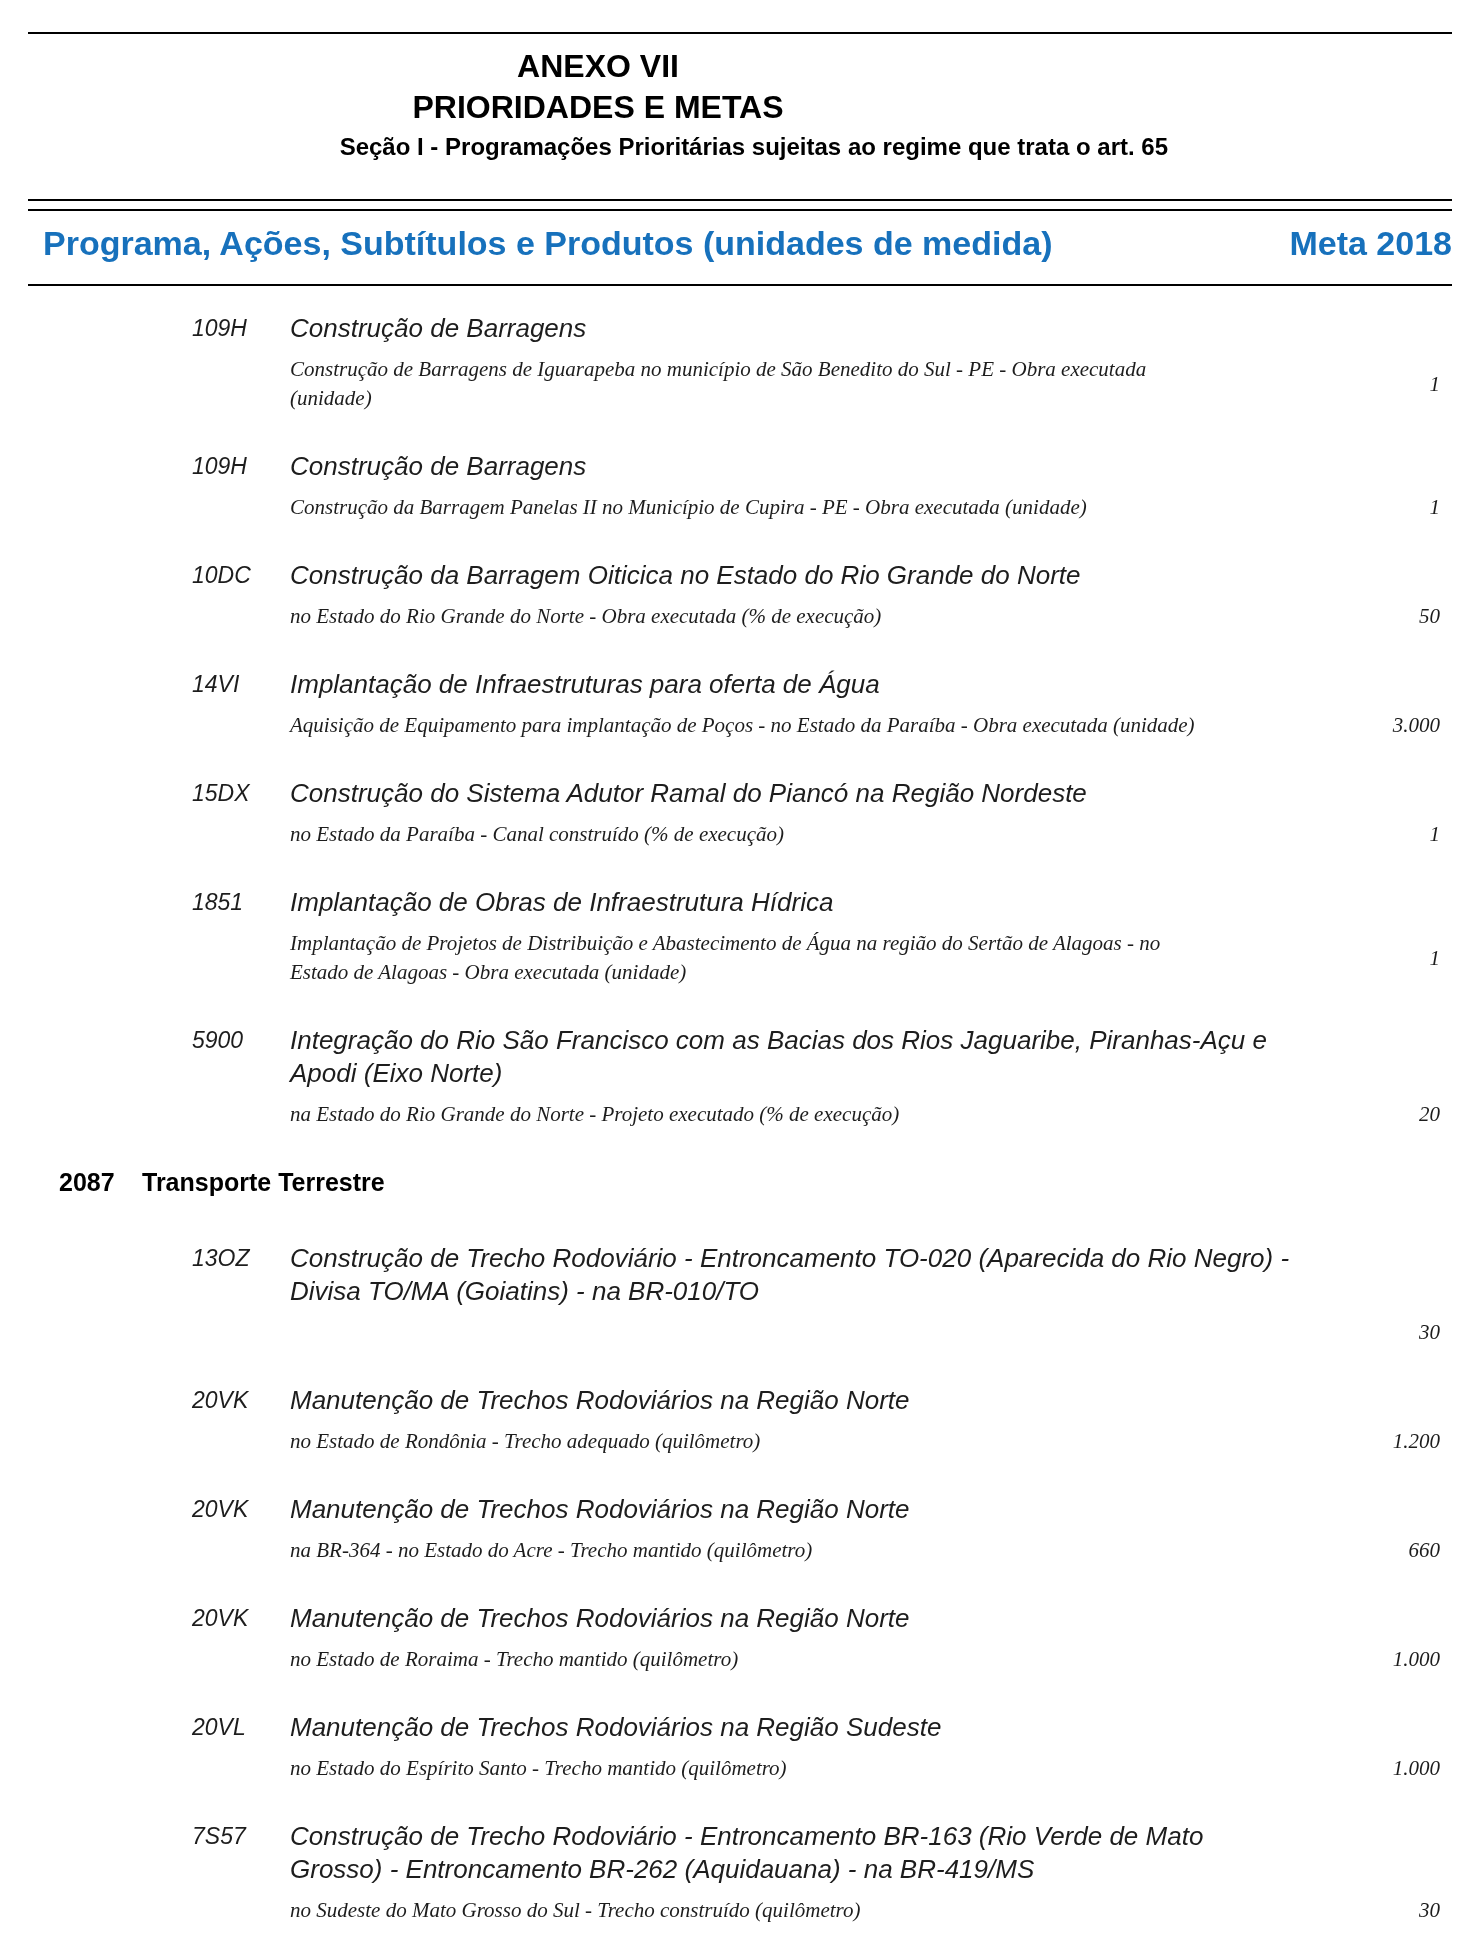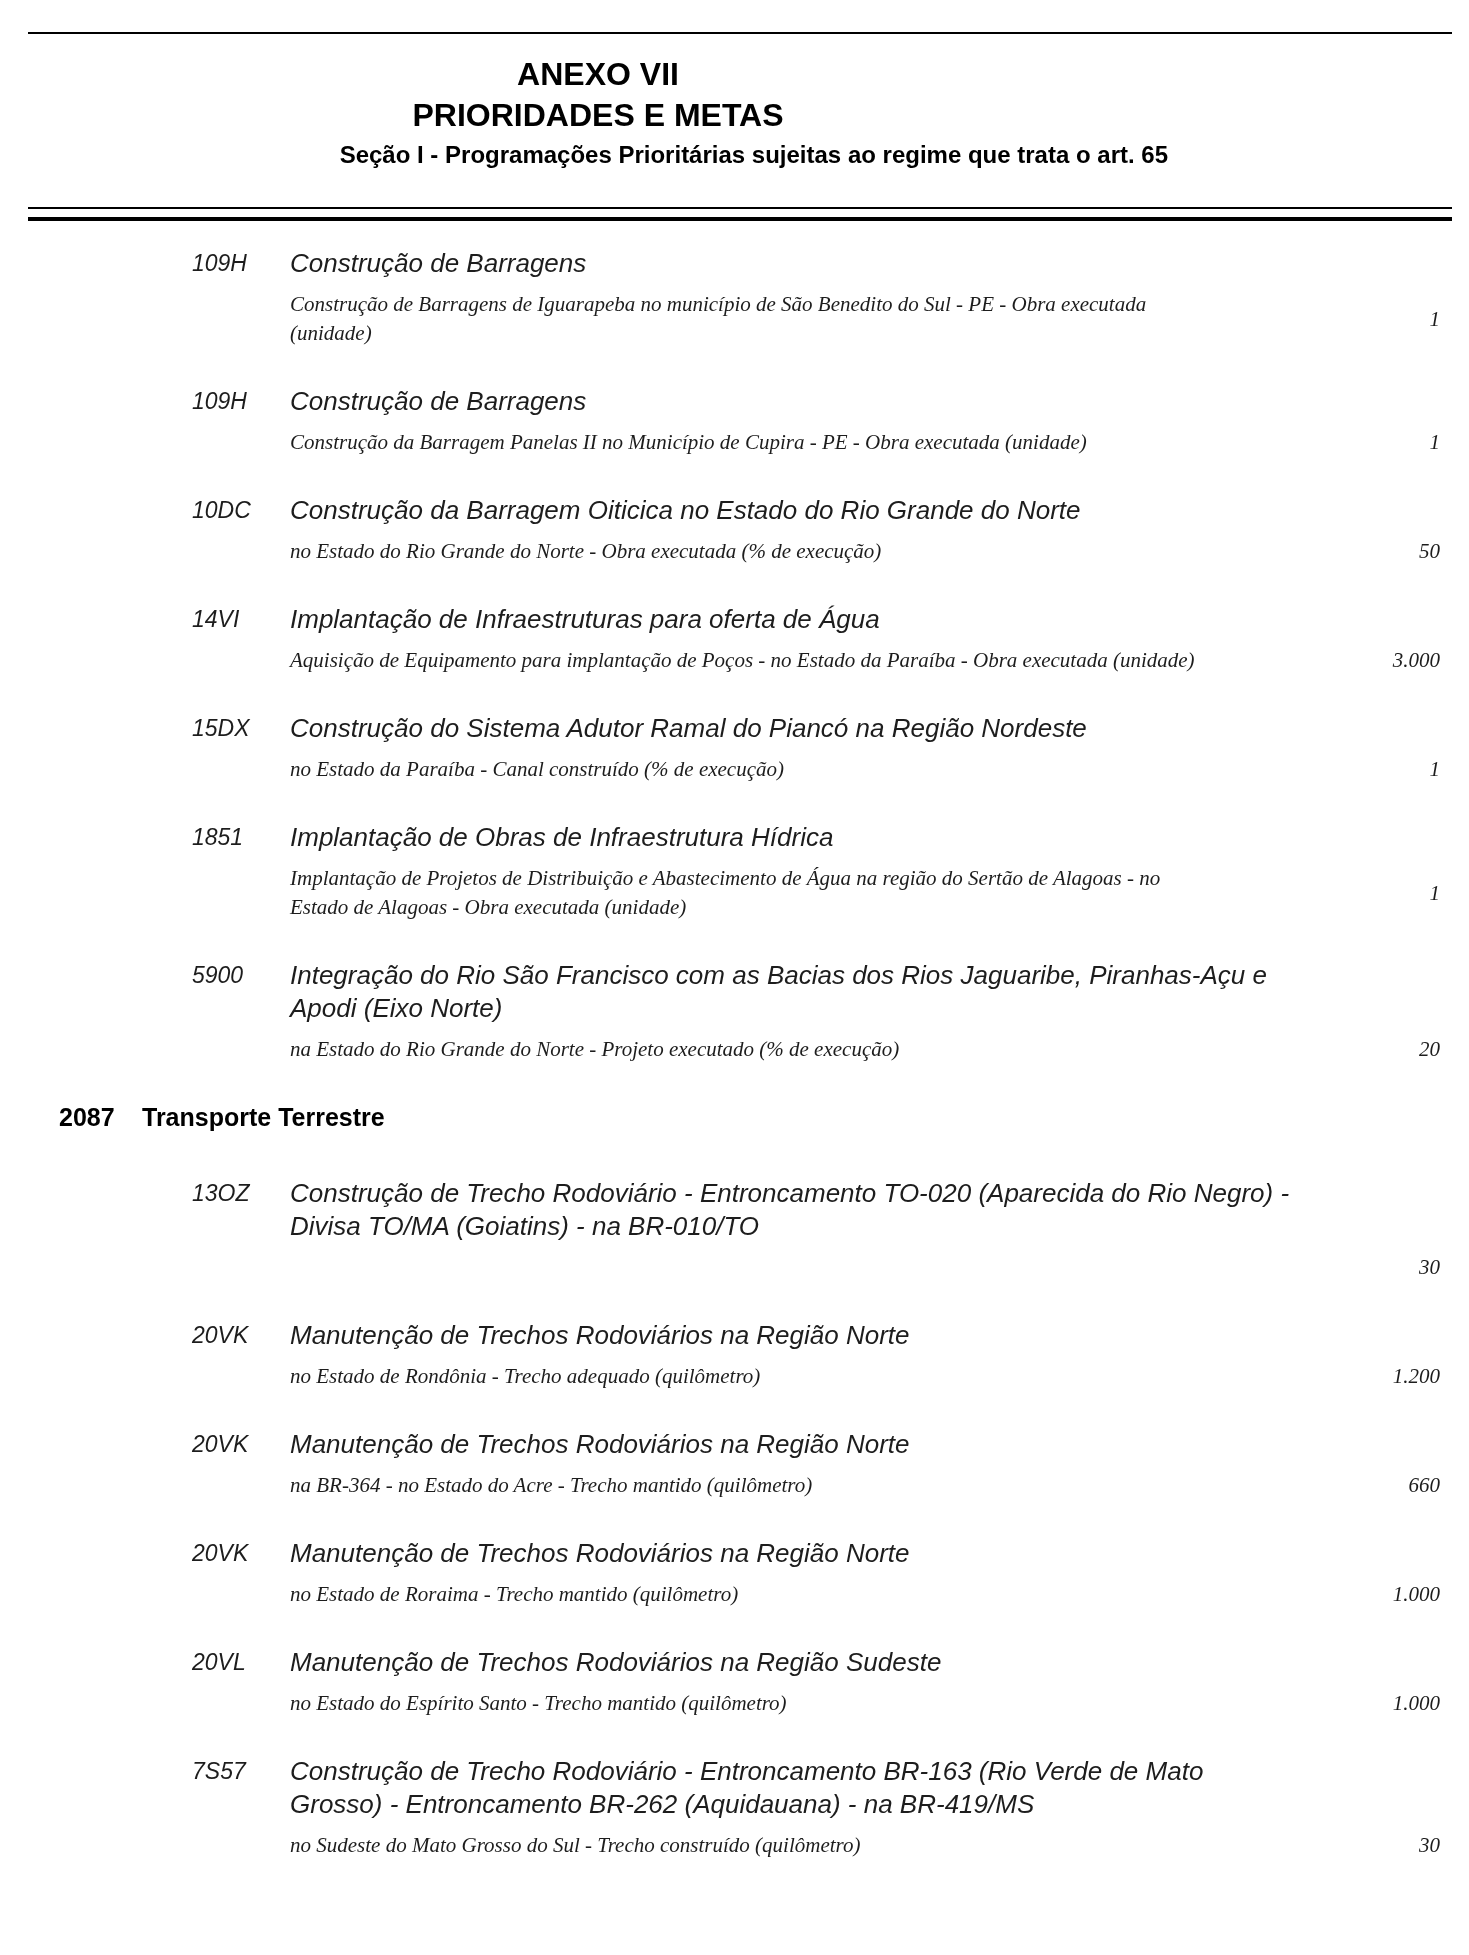"ANEXO VII" .doc-header { margin-top: 20px -> 12px }
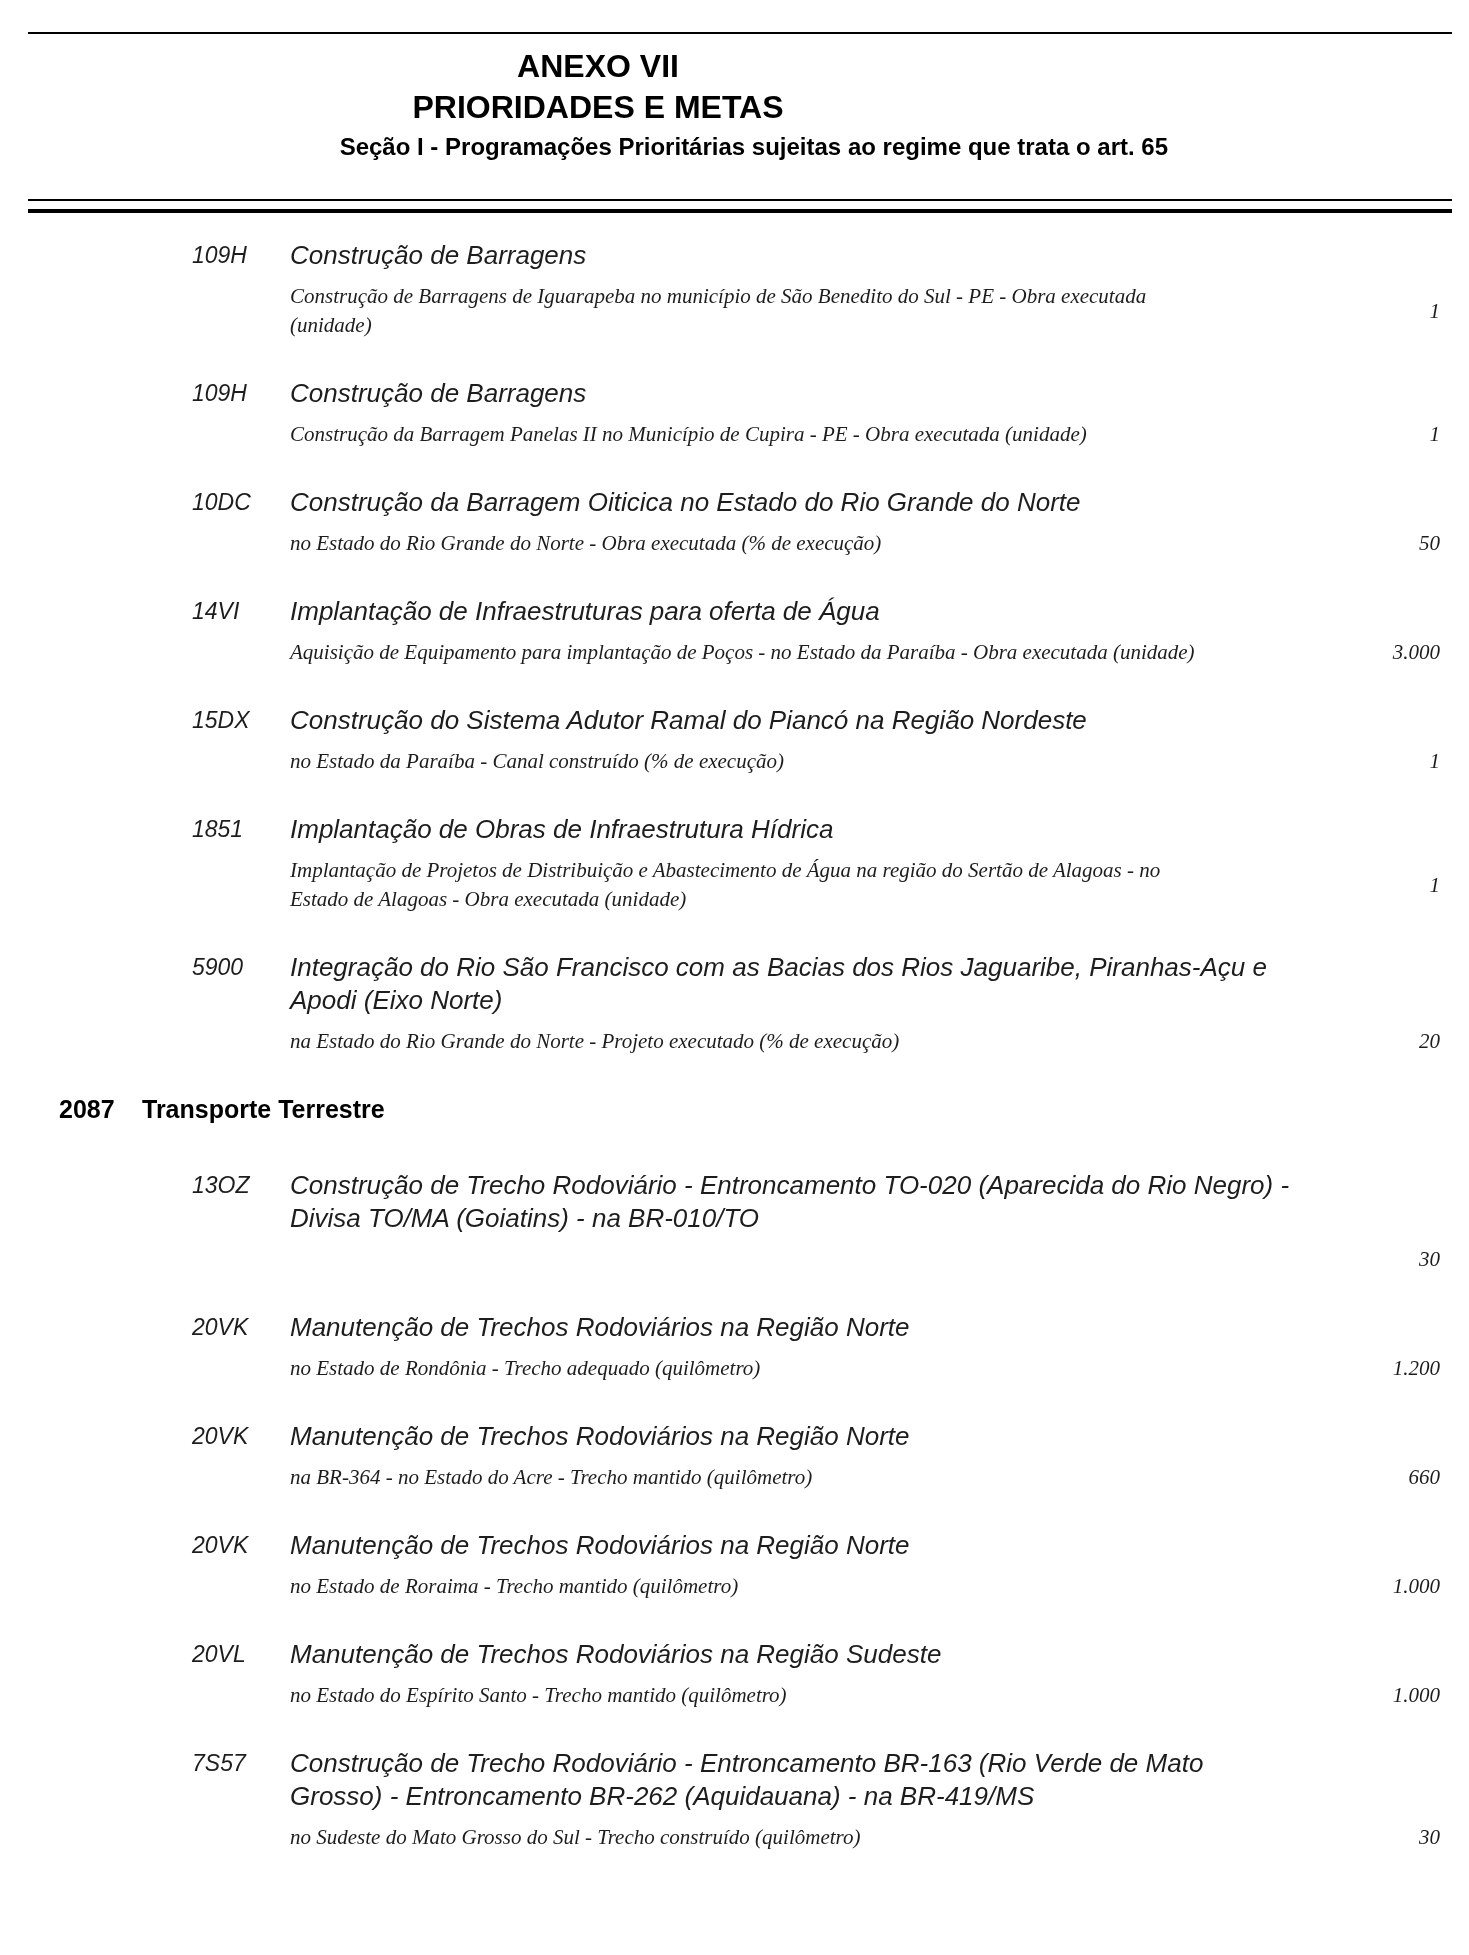"Programa, Ações, Subtítulos e Produtos" div.theader { html: none -> <div> <span>Programa, Ações, Subtítulos e Produtos (unidades de medida)</span> <span>Meta 2018</span> </div> }
